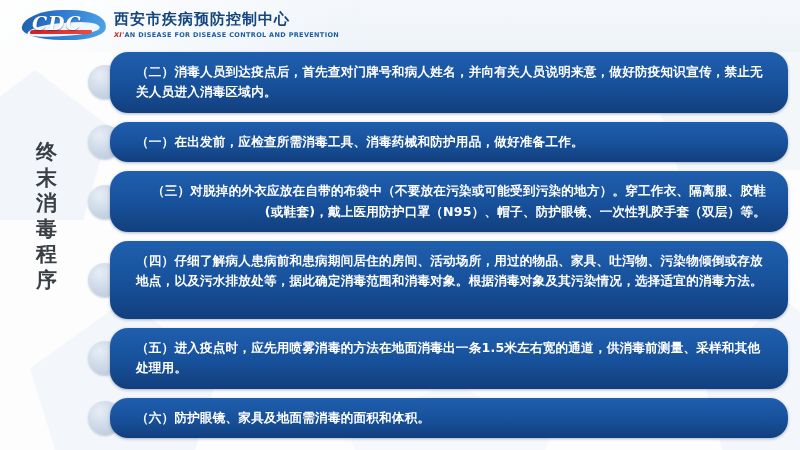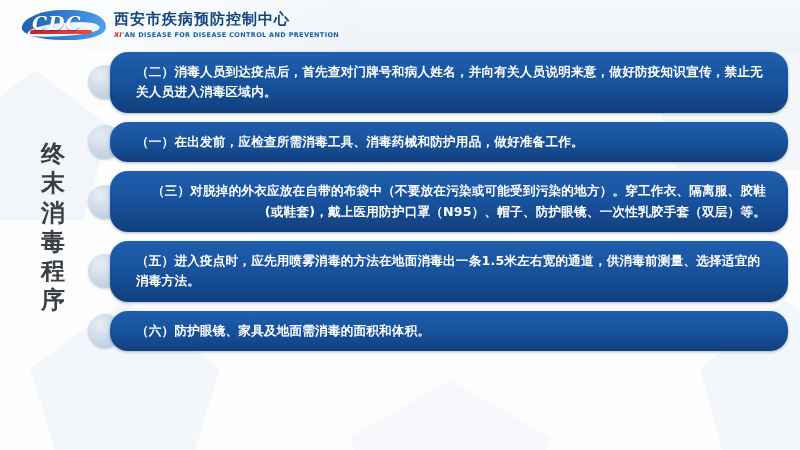"终末消毒程序" .side-title { font-size: 24px -> 21px; text-align: right -> center }
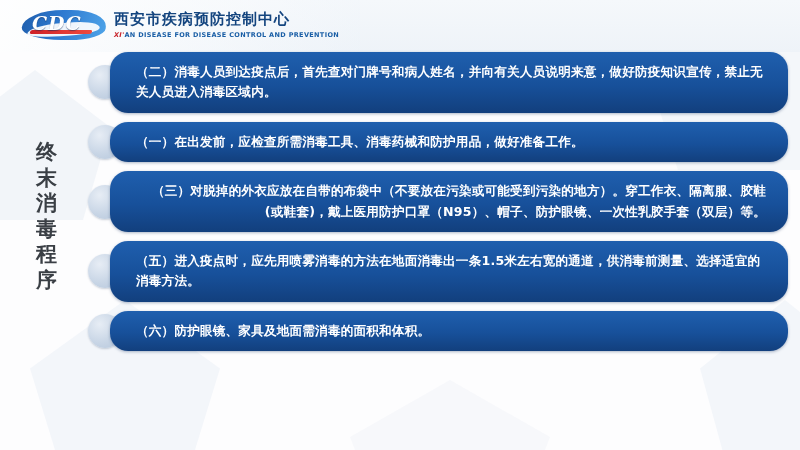"（四）仔细了解病人患病前和患病期间居住的房间、活动场所，用过的物品、家具、吐泻物" div.row { html: none -> <div> <div></div> <div>（四）仔细了解病人患病前和患病期间居住的房间、活动场所，用过的物品、家具、吐泻物、污染物倾倒或存放地点，以及污水排放处等，据此确定消毒范围和消毒对象。根据消毒对象及其污染情况，选择适宜的消毒方法。</div> </div> }
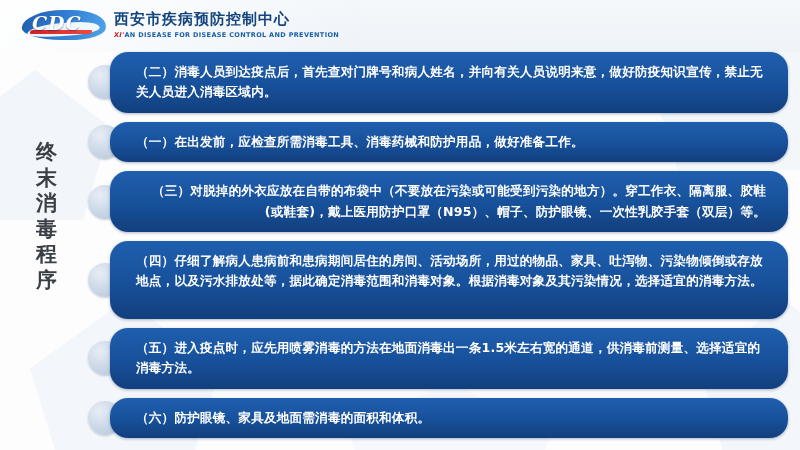"（五）进入疫点时，应先用喷雾消毒的方法在地面消毒出一条1.5米左右宽的通道，供消" div.bar { text: 选择适宜的消毒方法 -> 采样和其他处理用 }
